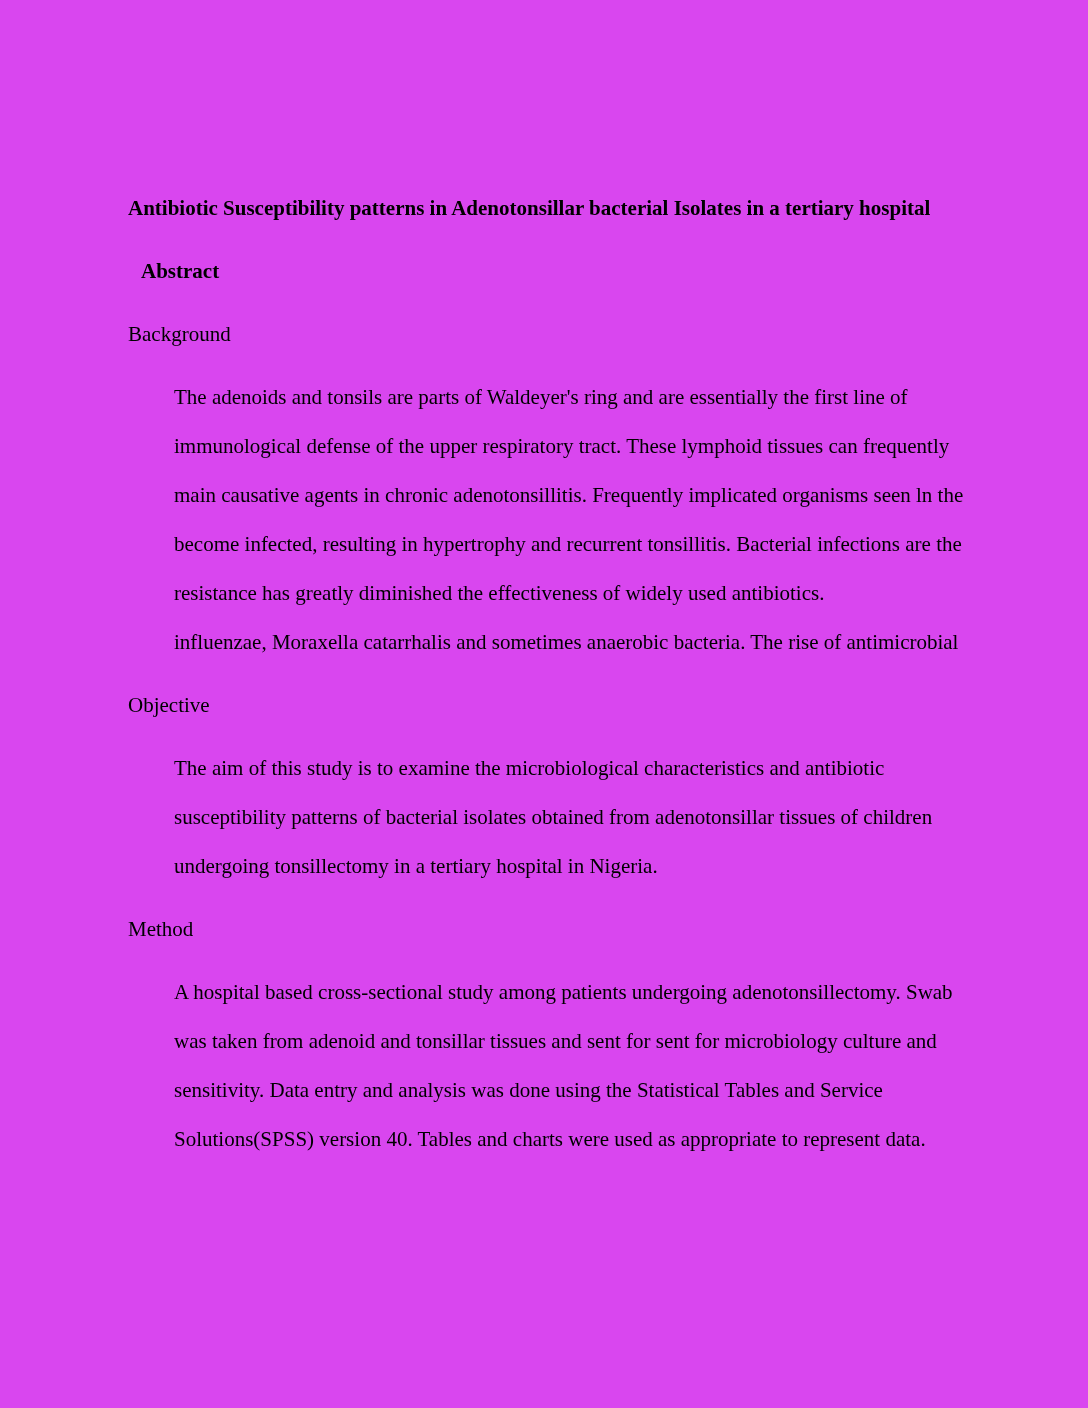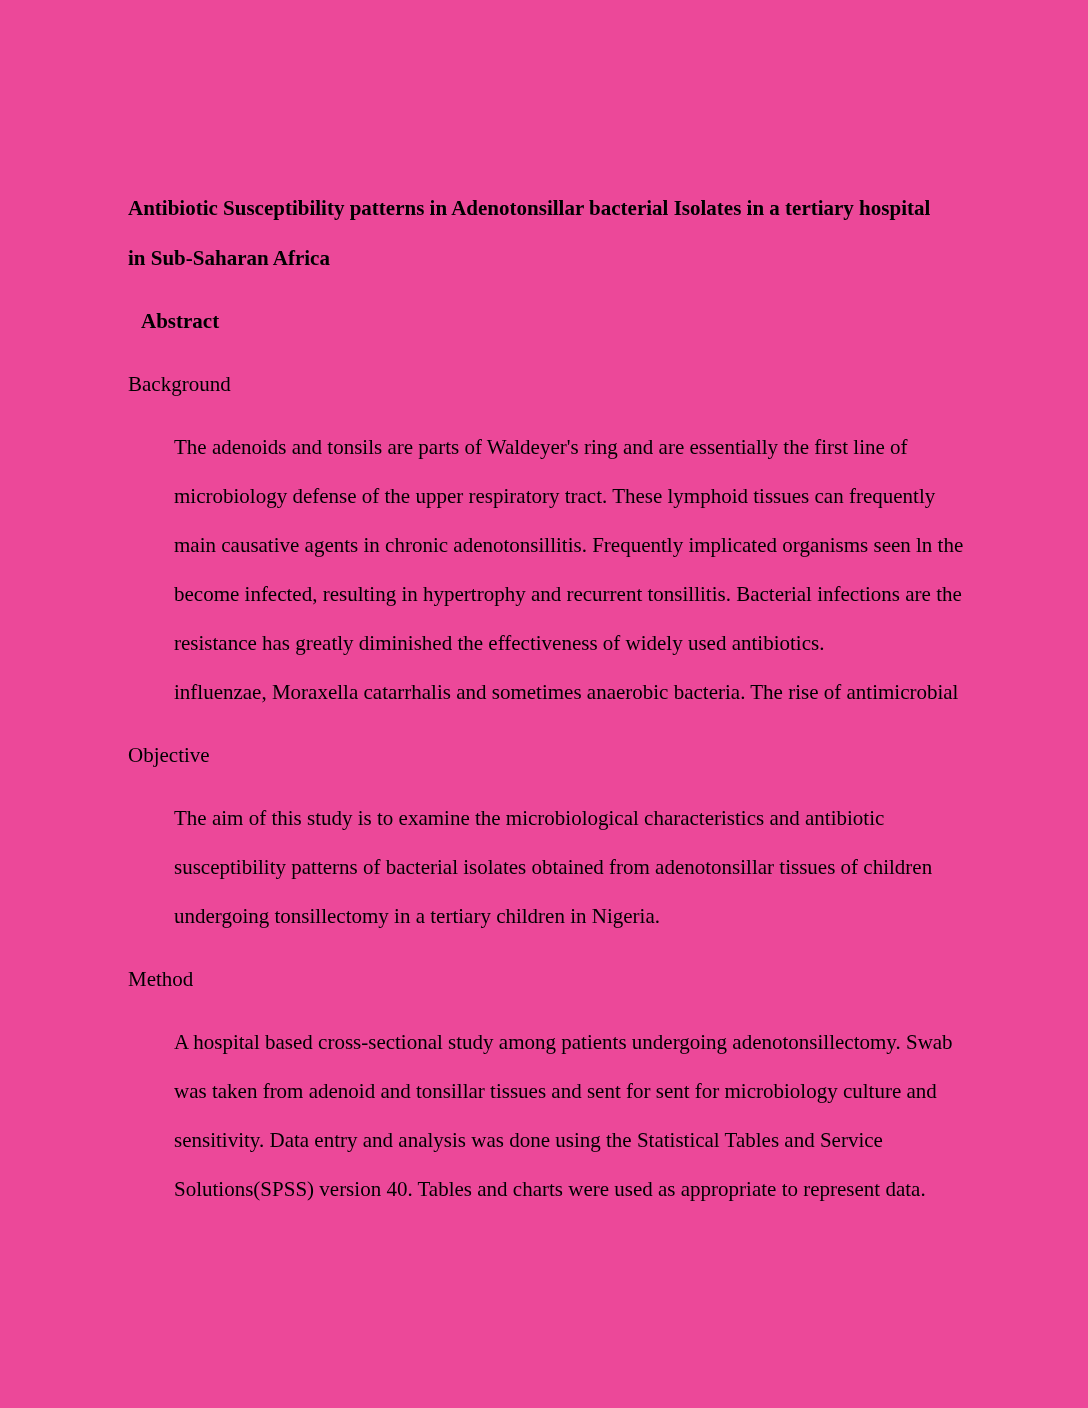"Antibiotic Susceptibility patterns in" .page { background: #ec4899 -> #d946ef }
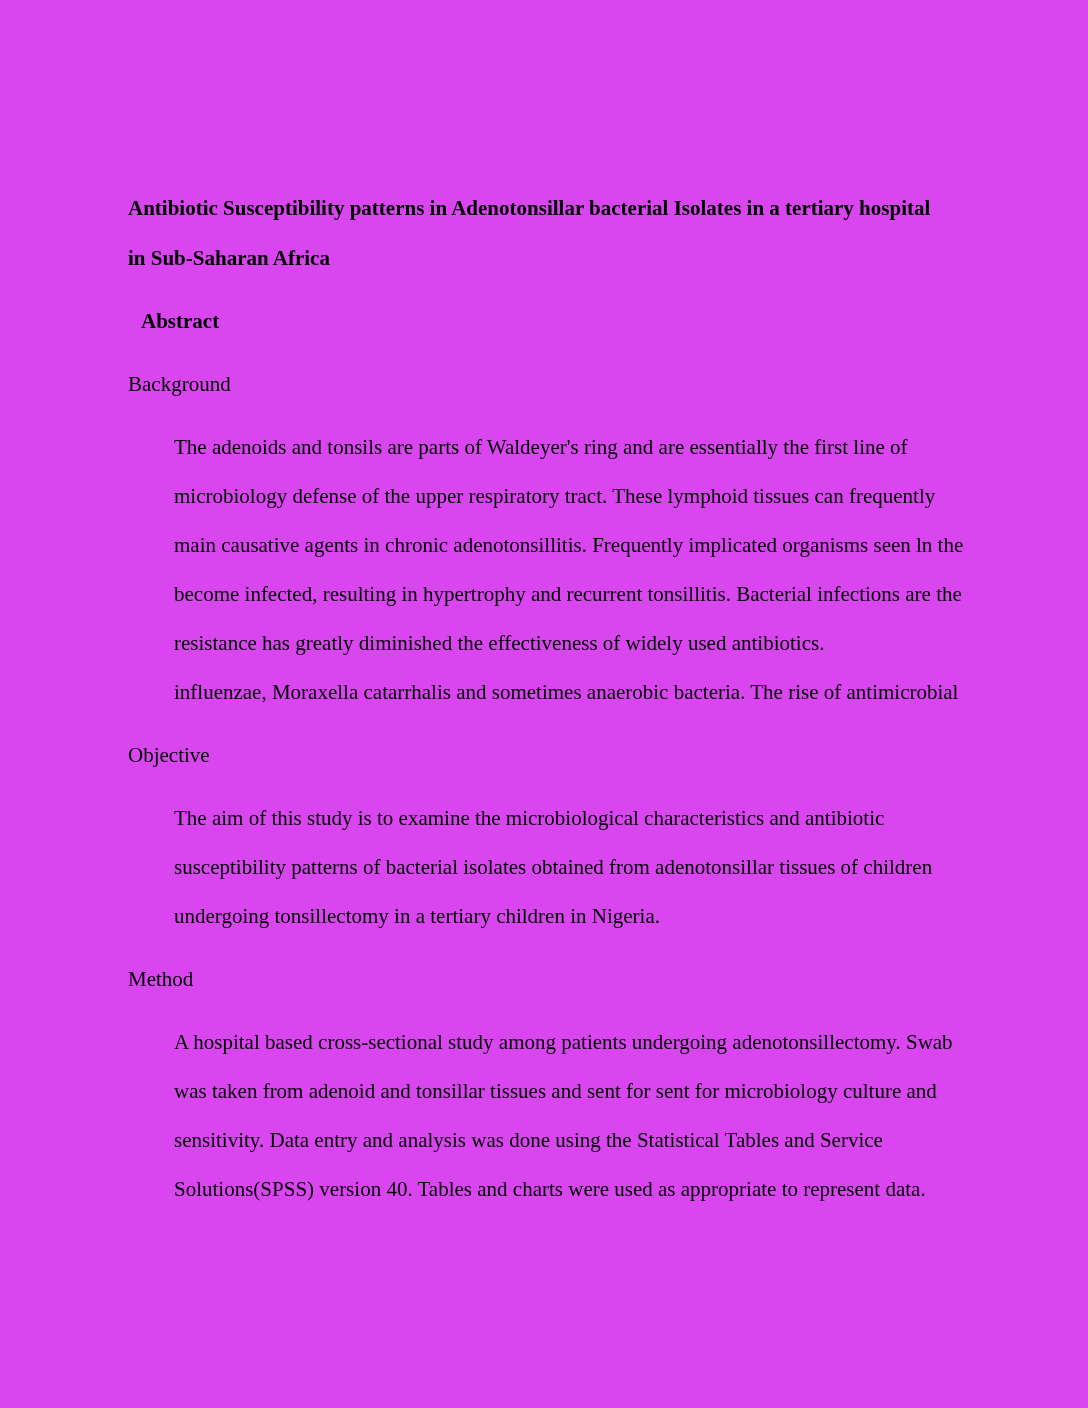"in Sub-Saharan Africa" div.line { html: <div>in Sub-Saharan Africa</div> -> none }
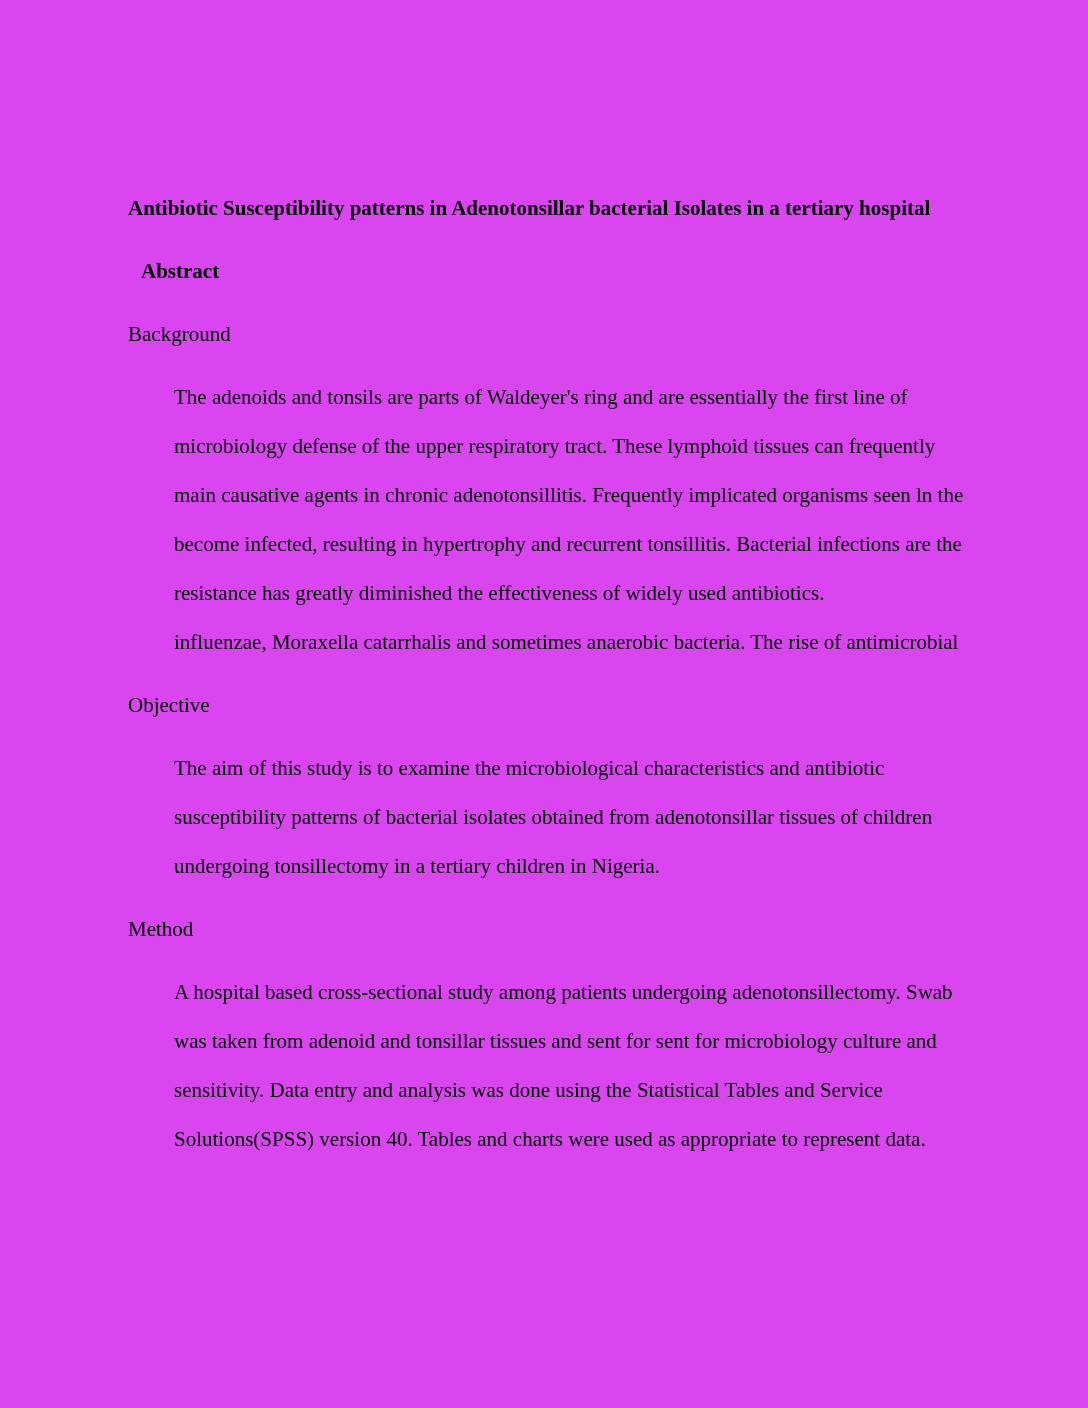"microbiology defense of the upper" div.line { text: microbiology -> immunological }
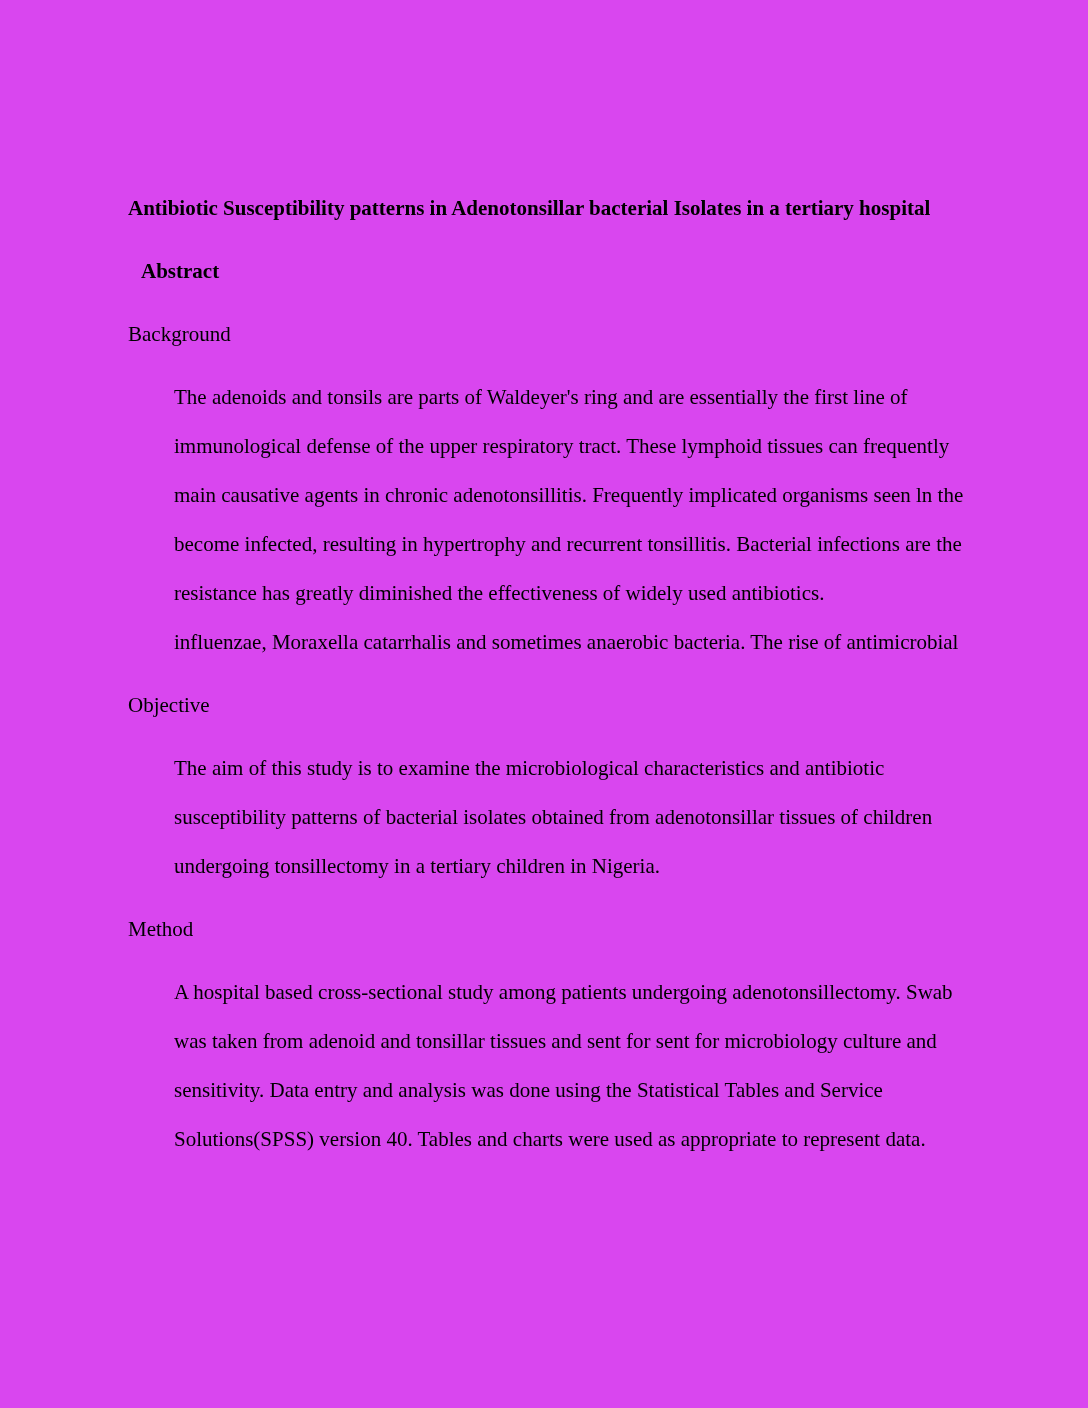"undergoing tonsillectomy in a tertiary" div.line { text: children -> hospital }
